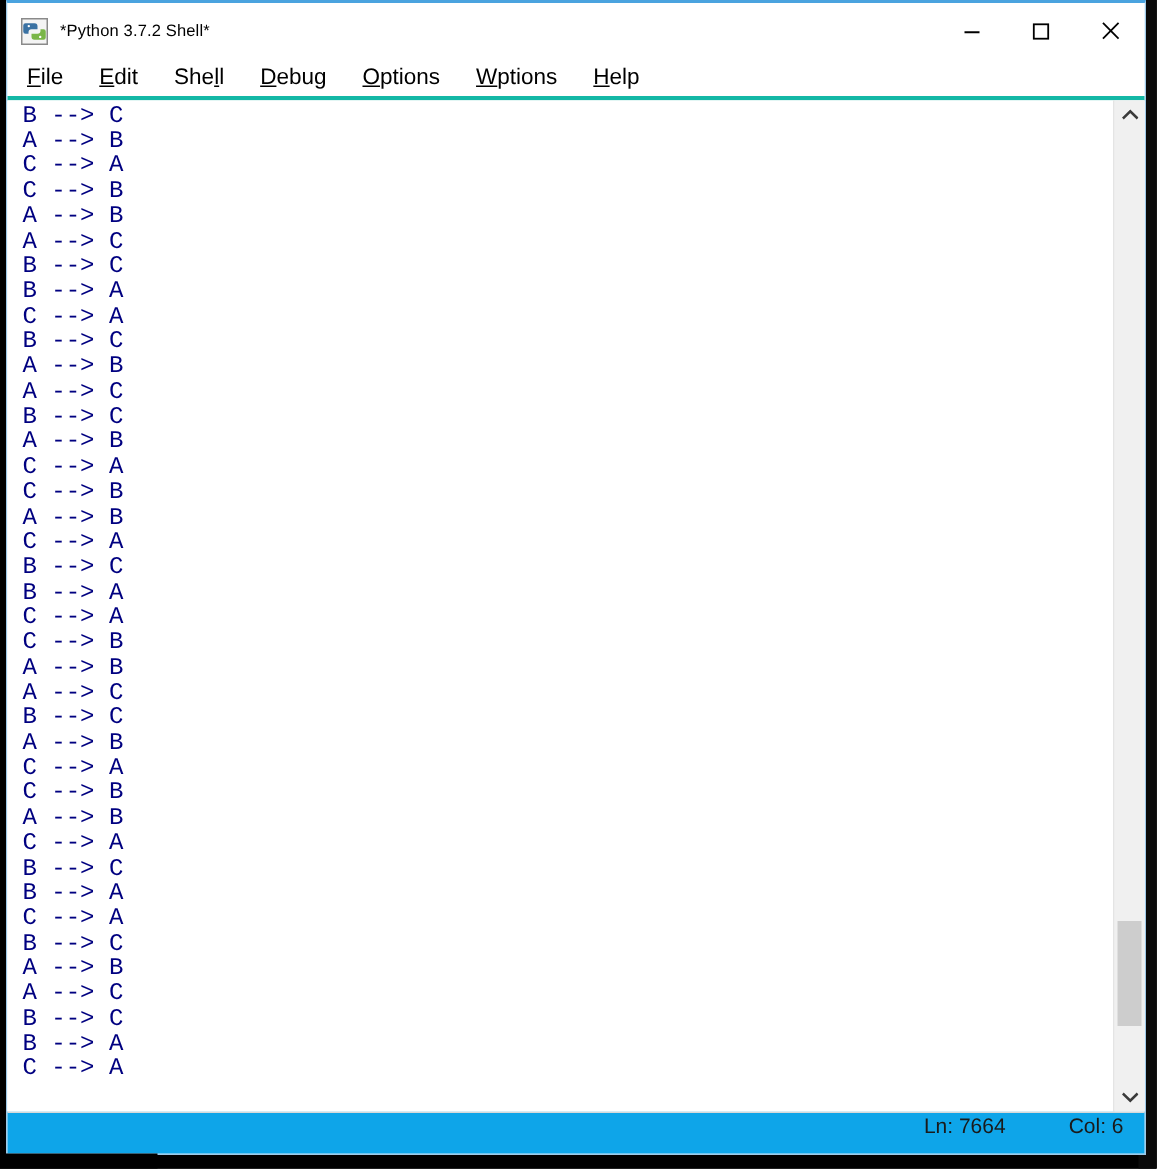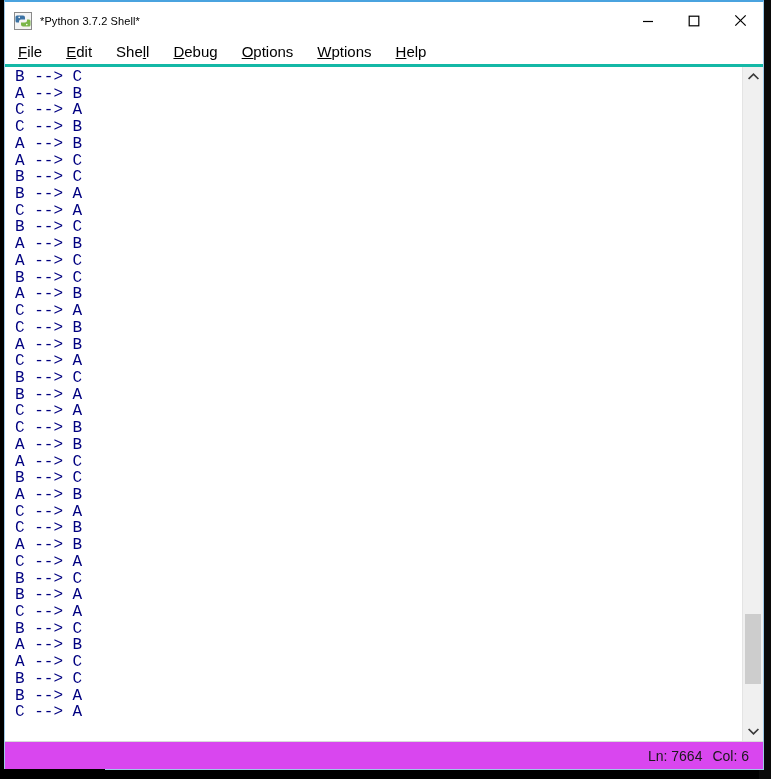"Ln: 7664" #statusbar { align-items: center -> none; background: #d946ef -> #0ea5e9; gap: none -> 32px }
